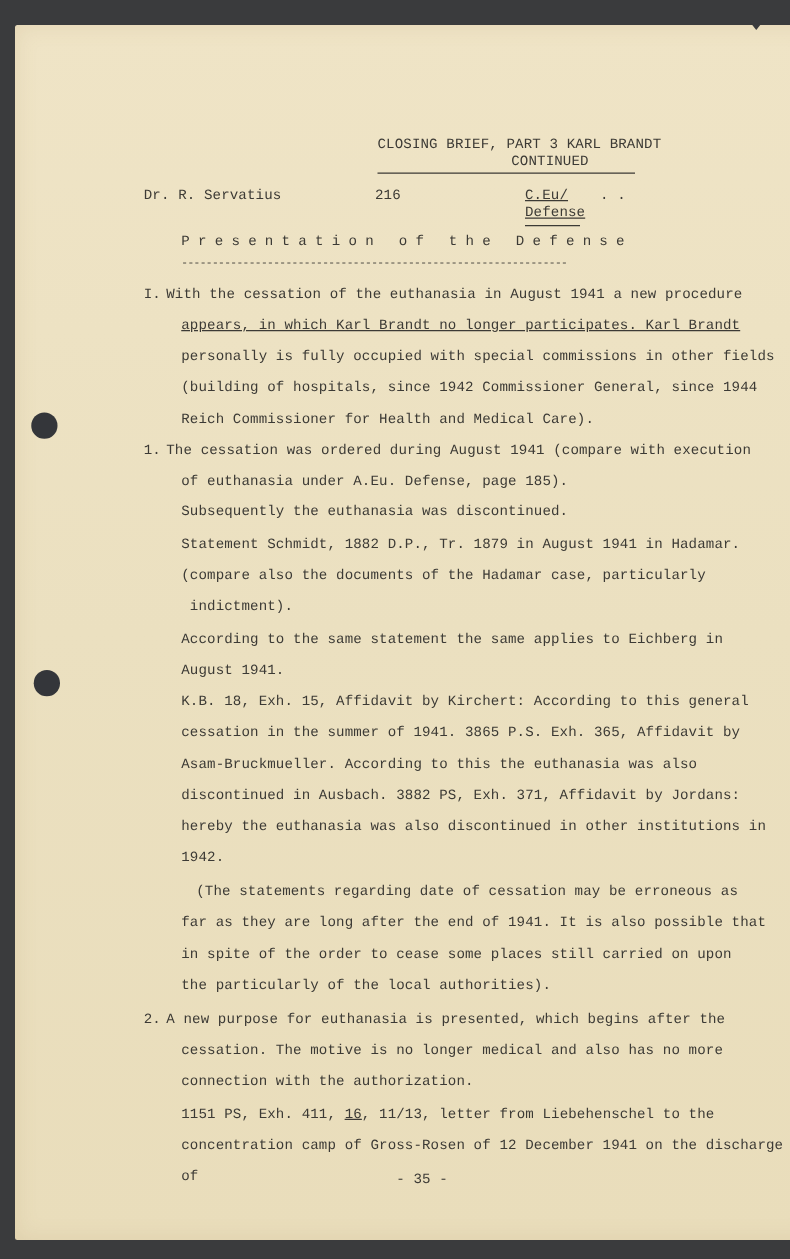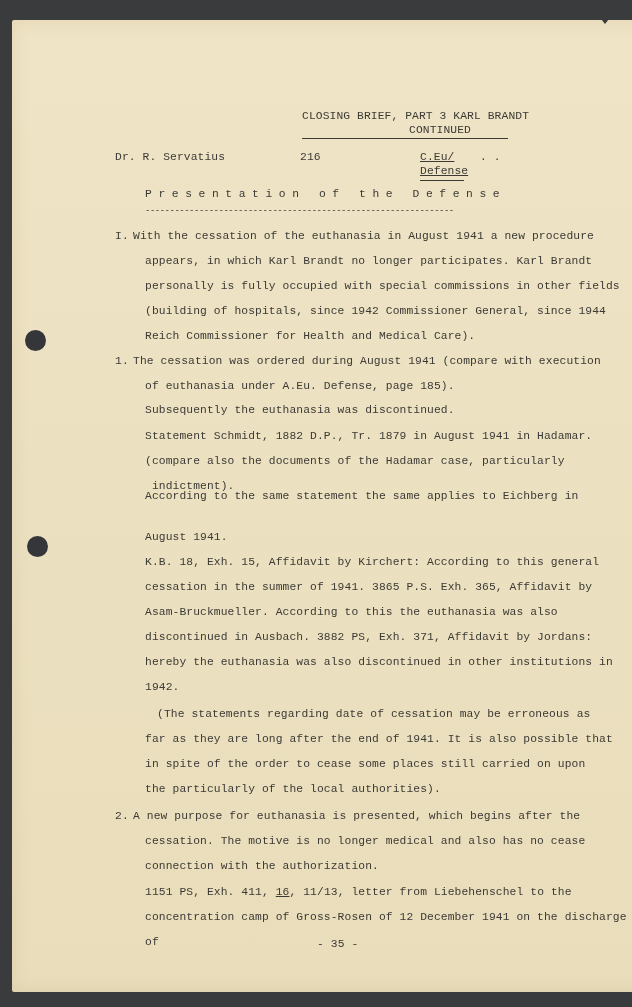"appears, in which Karl Brandt" div.tw { text-decoration: none -> underline }
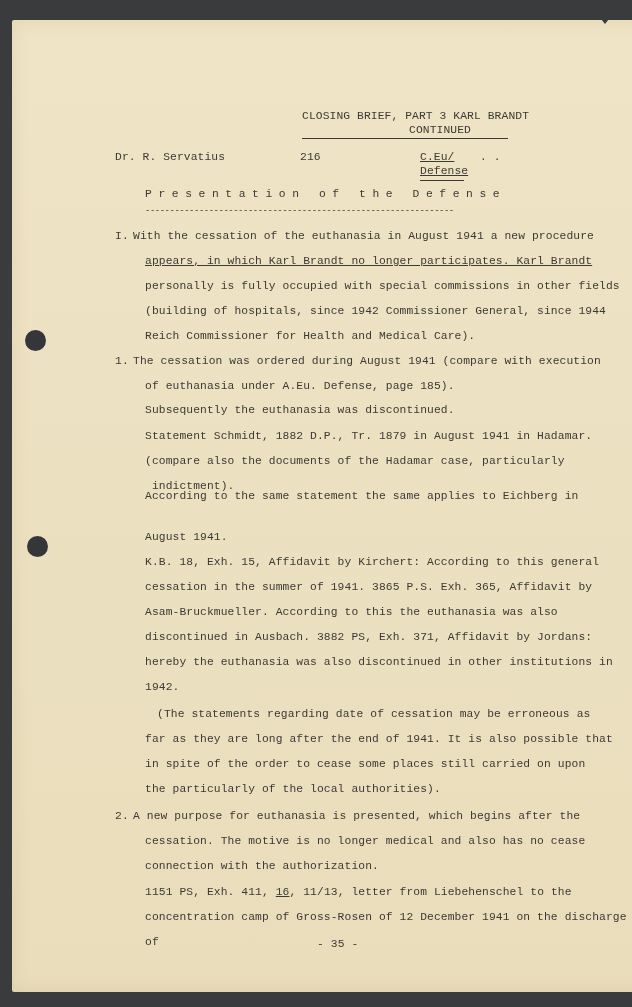"According to the same statement" div.tw { top: 470px -> 486px }
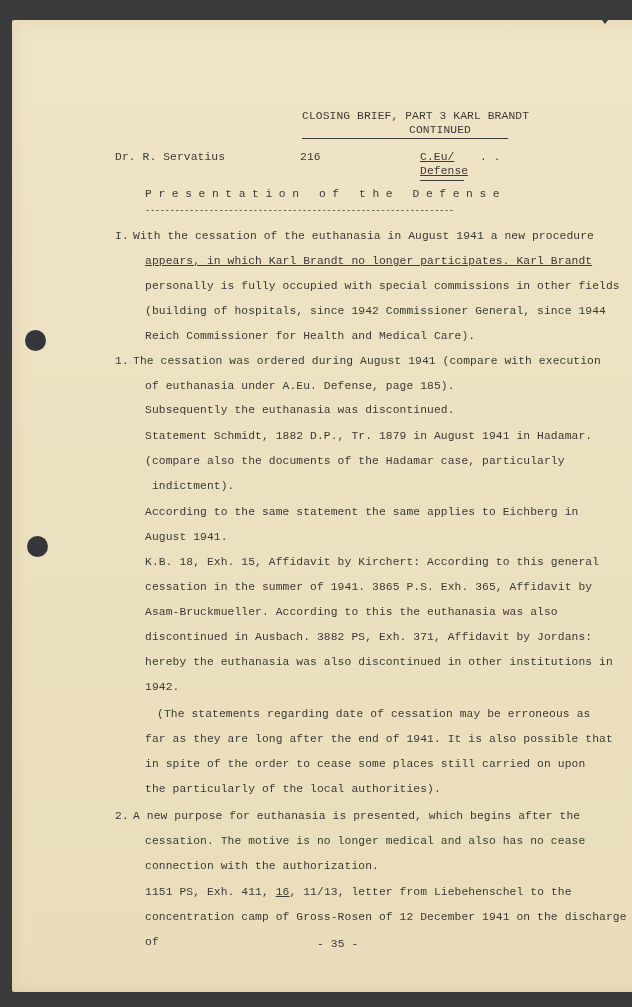"cessation. The motive is no" div.tw { text: cease -> more }
